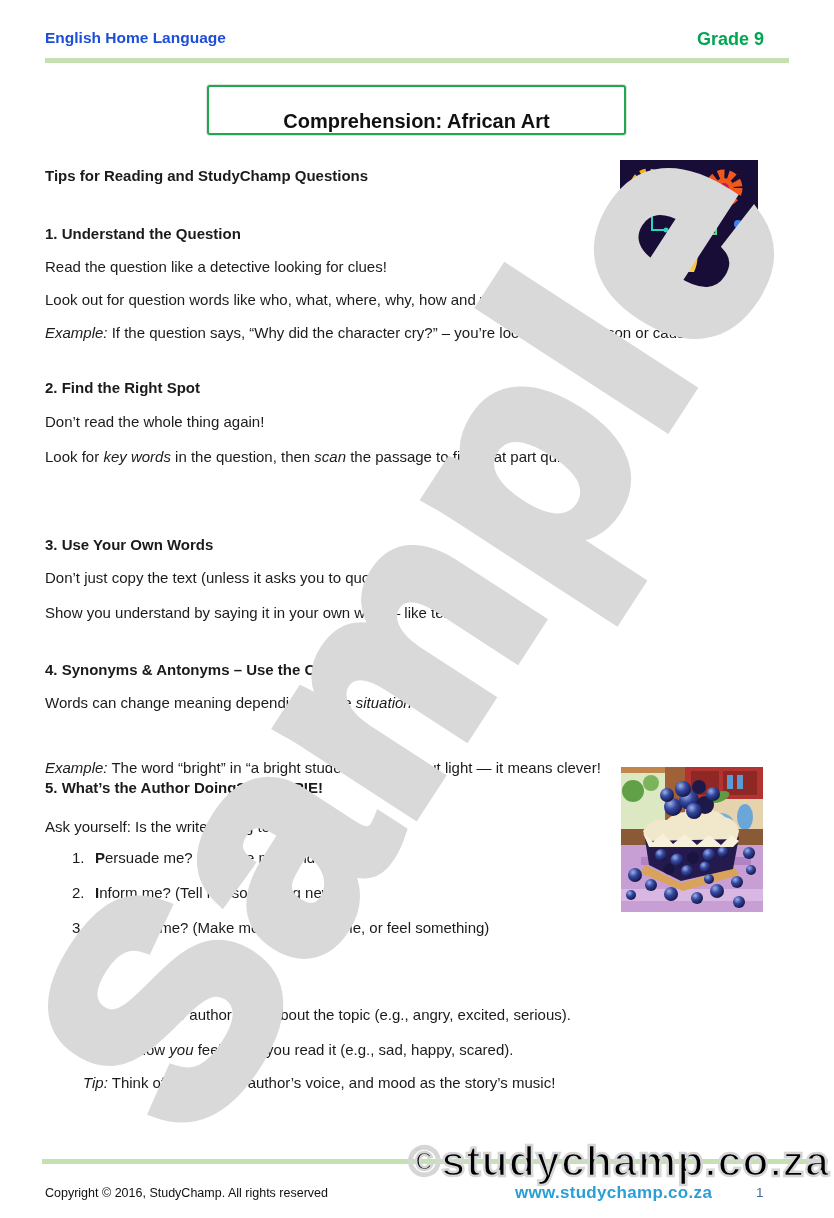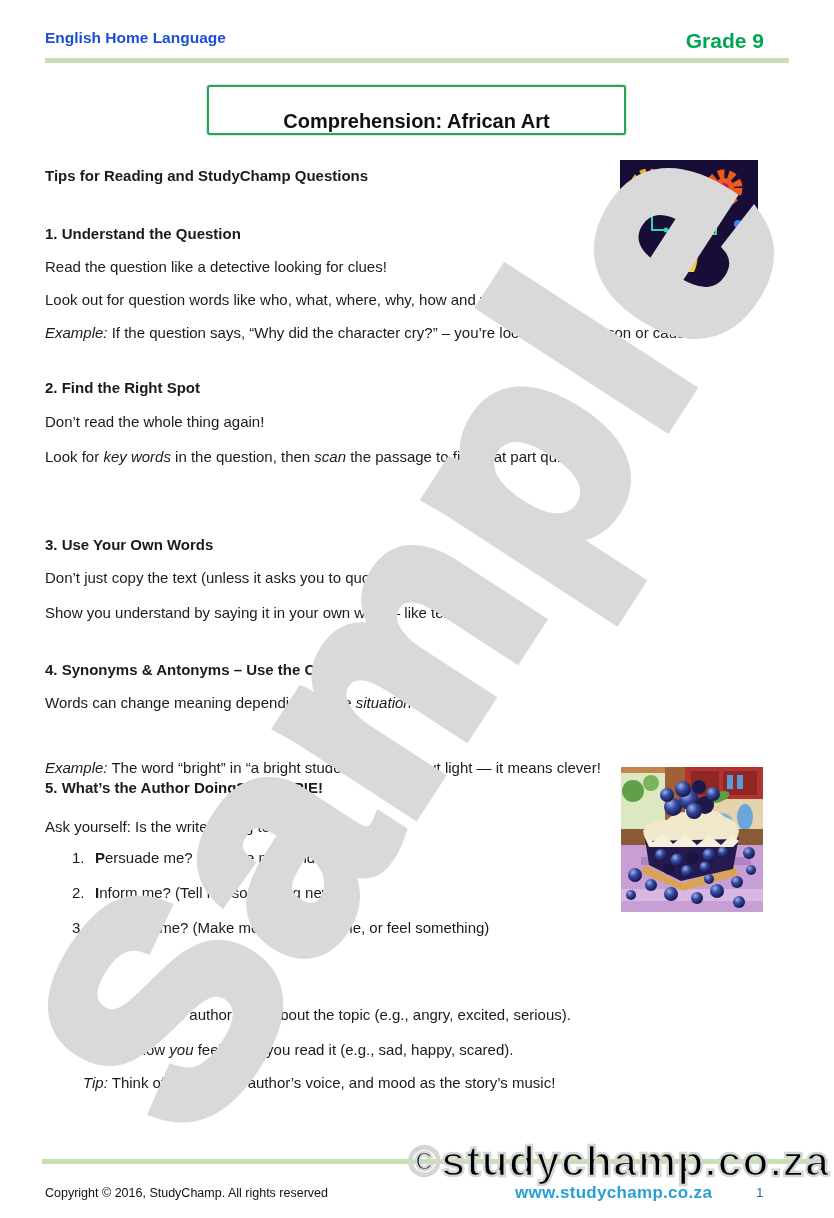"Grade 9" .hdr-right { font-size: 21px -> 18px }
